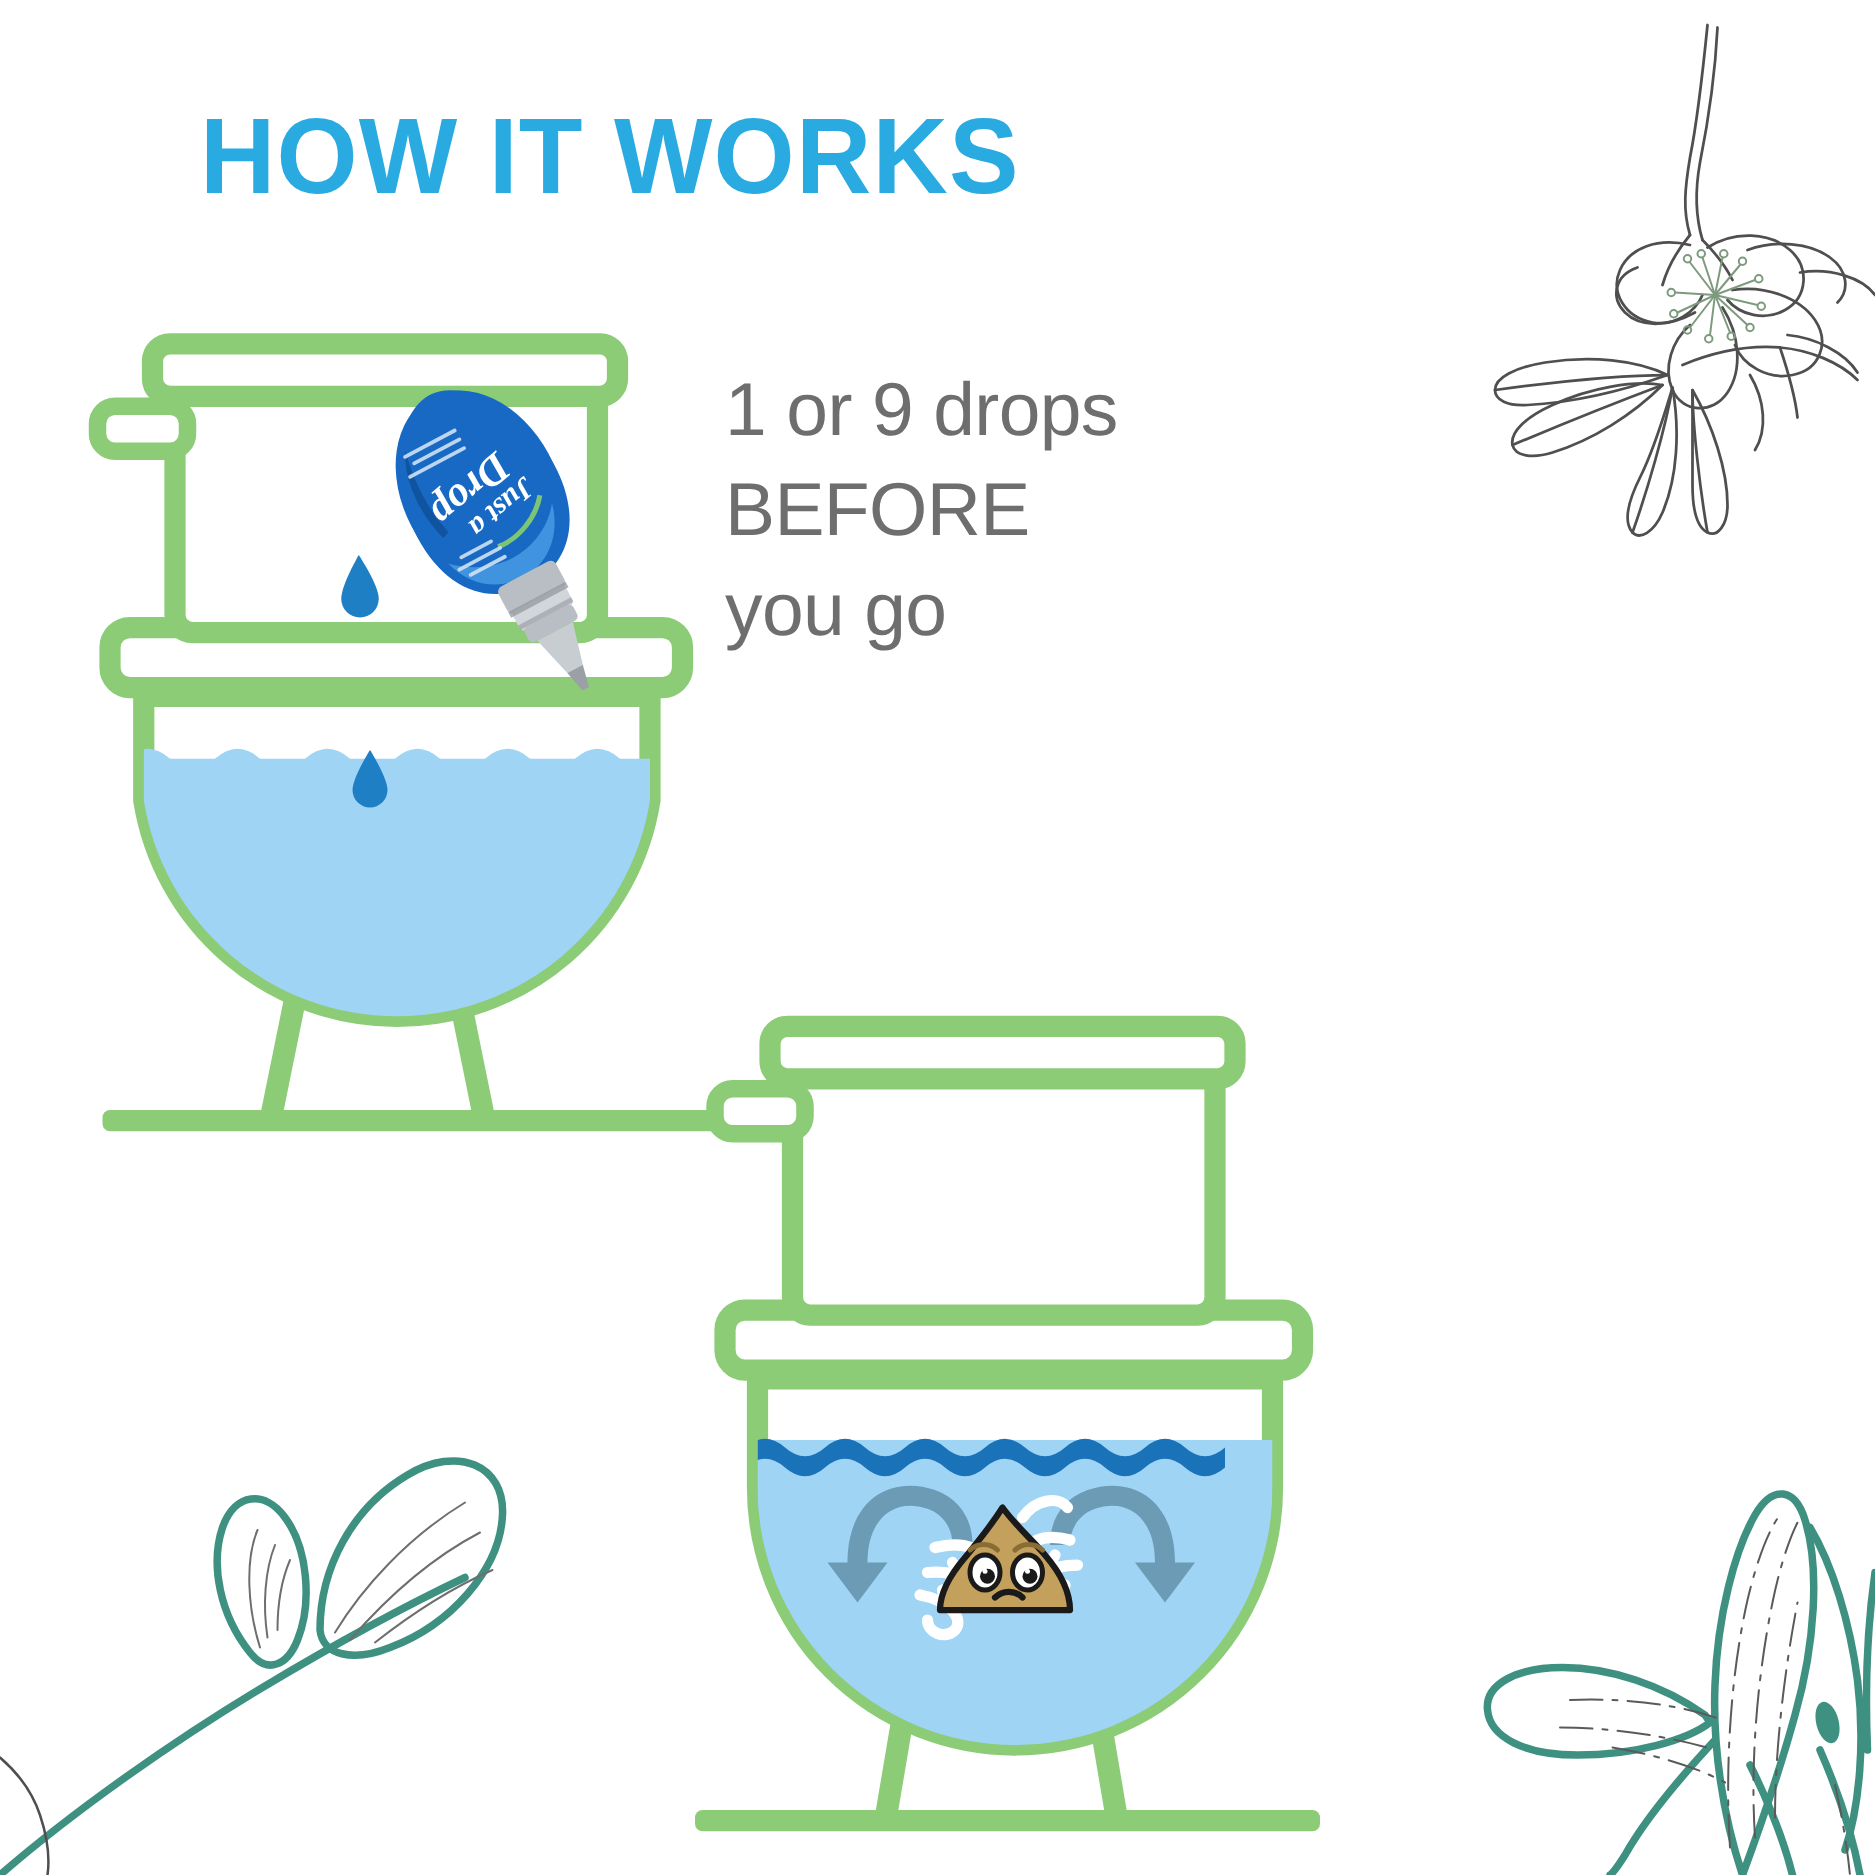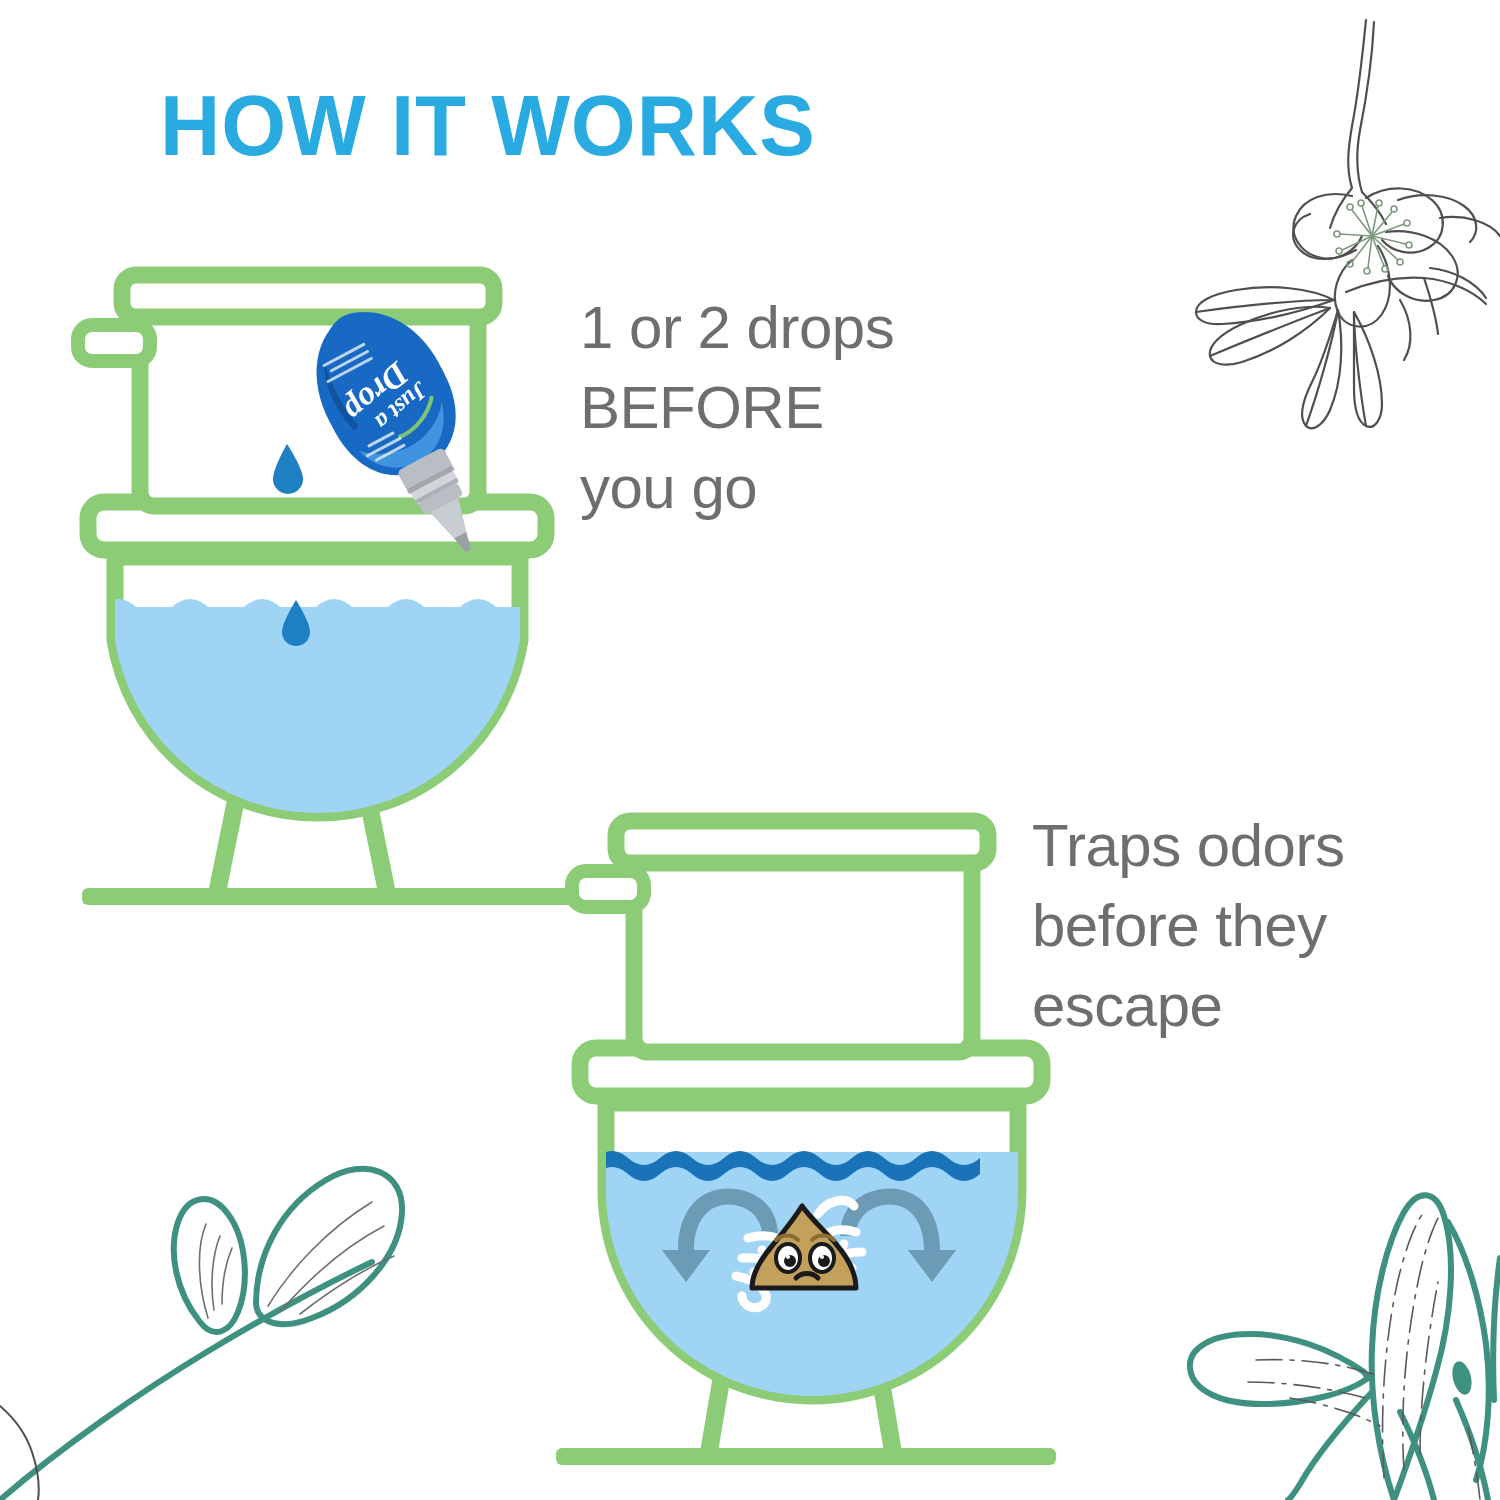"1 or 2 drops" div.caption { text: 2 -> 9 }
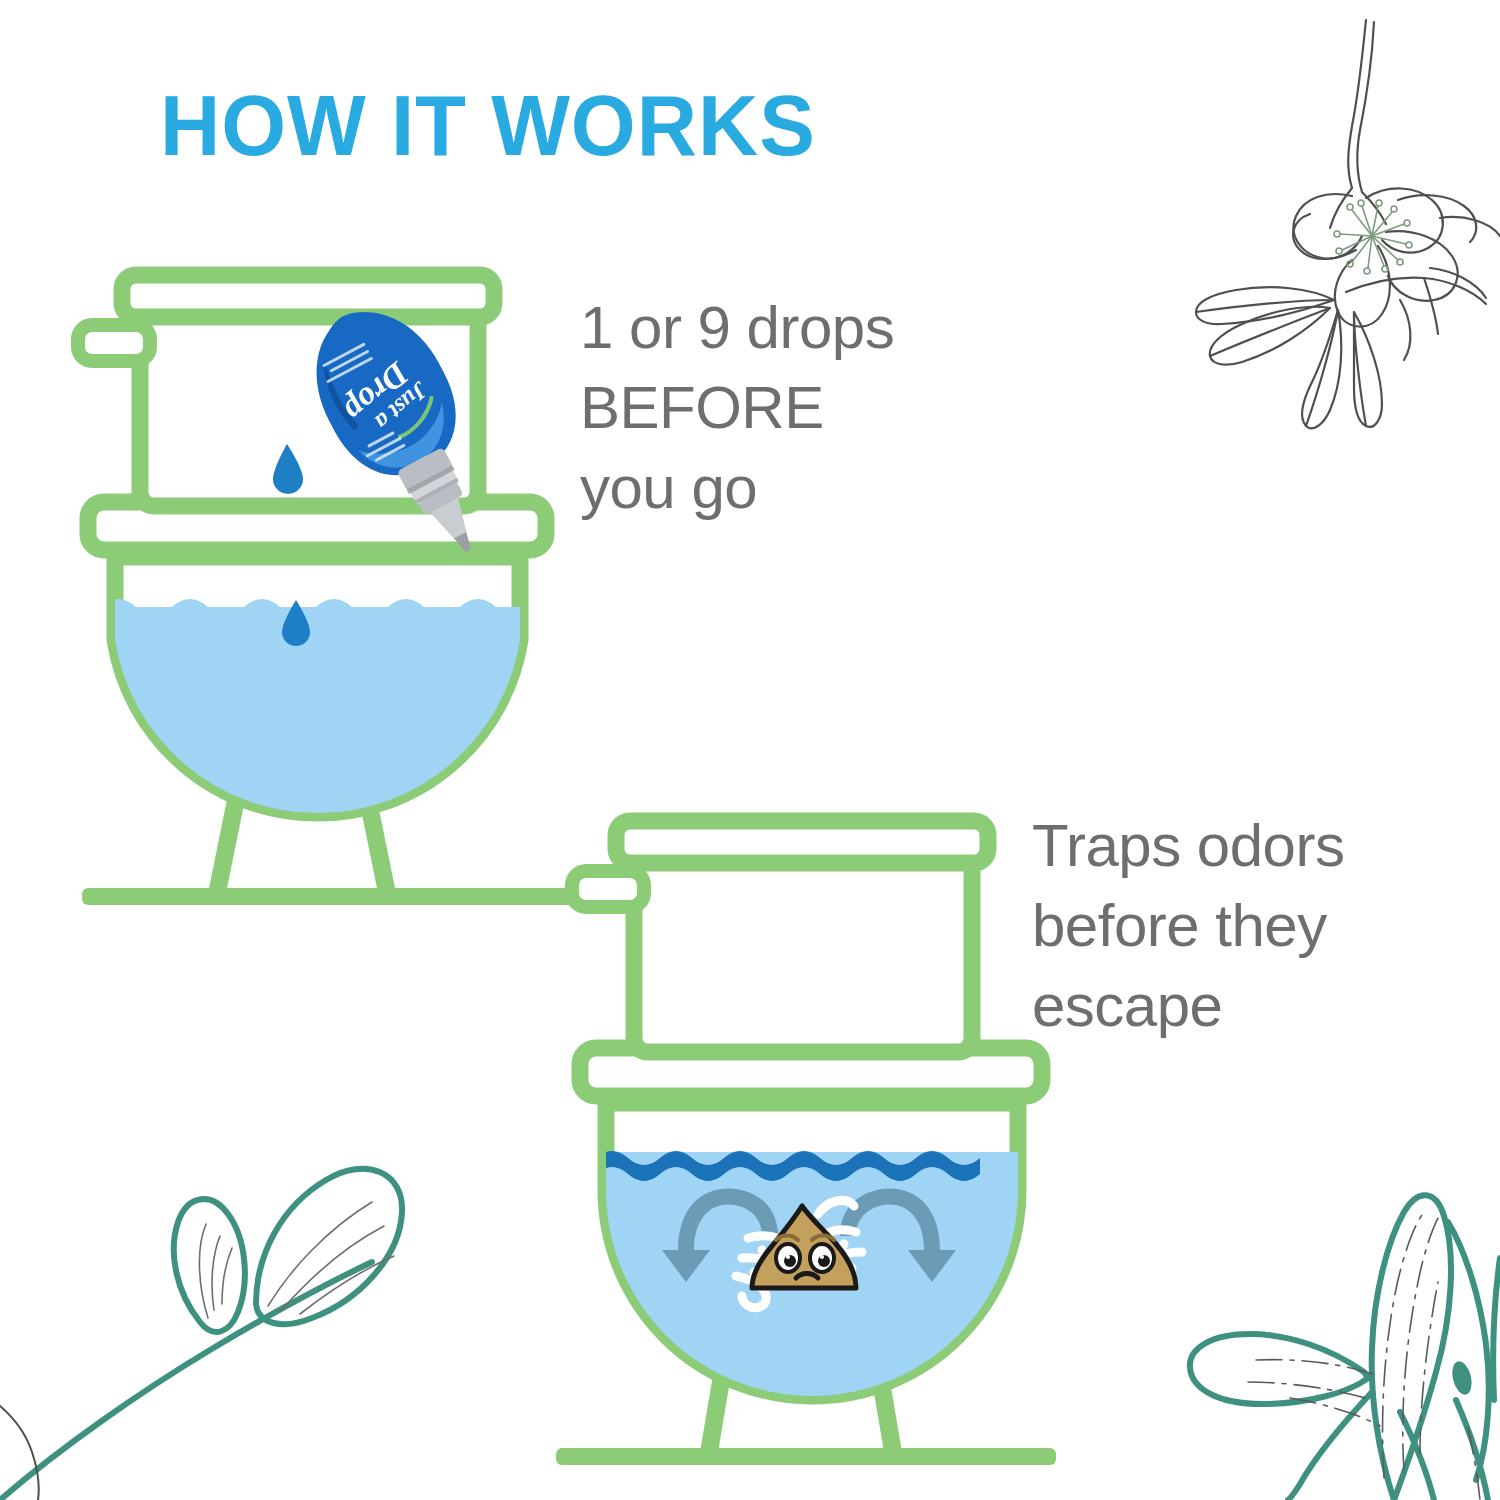"Traps odors" div.caption { html: <div>Traps odors before they escape</div> -> none }
